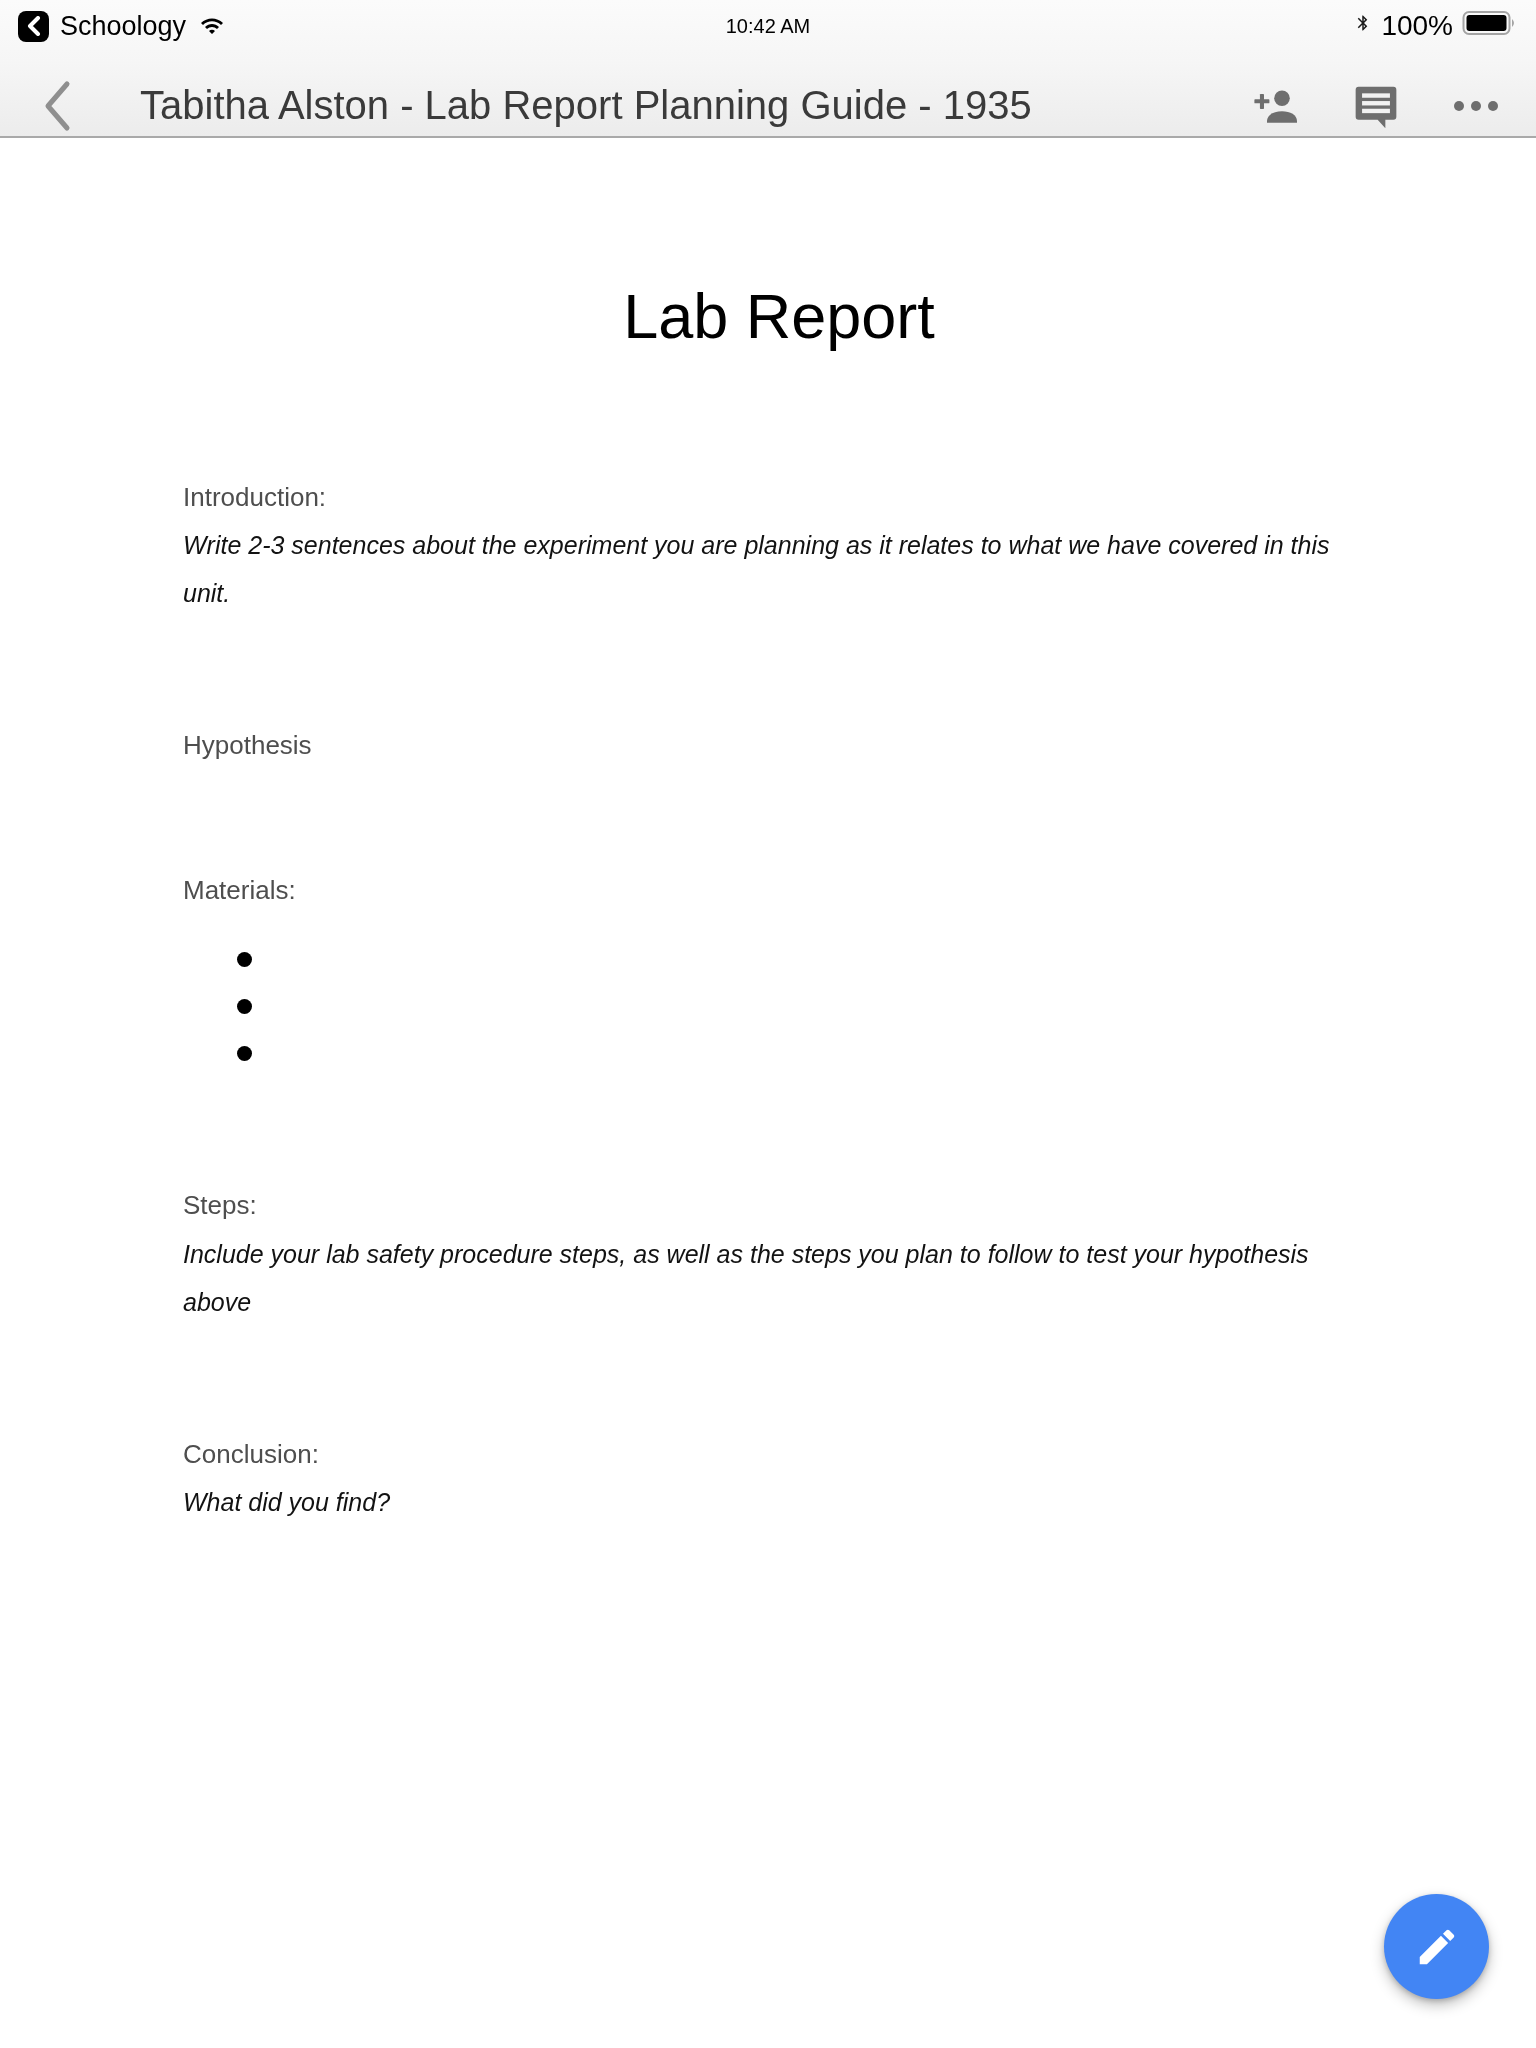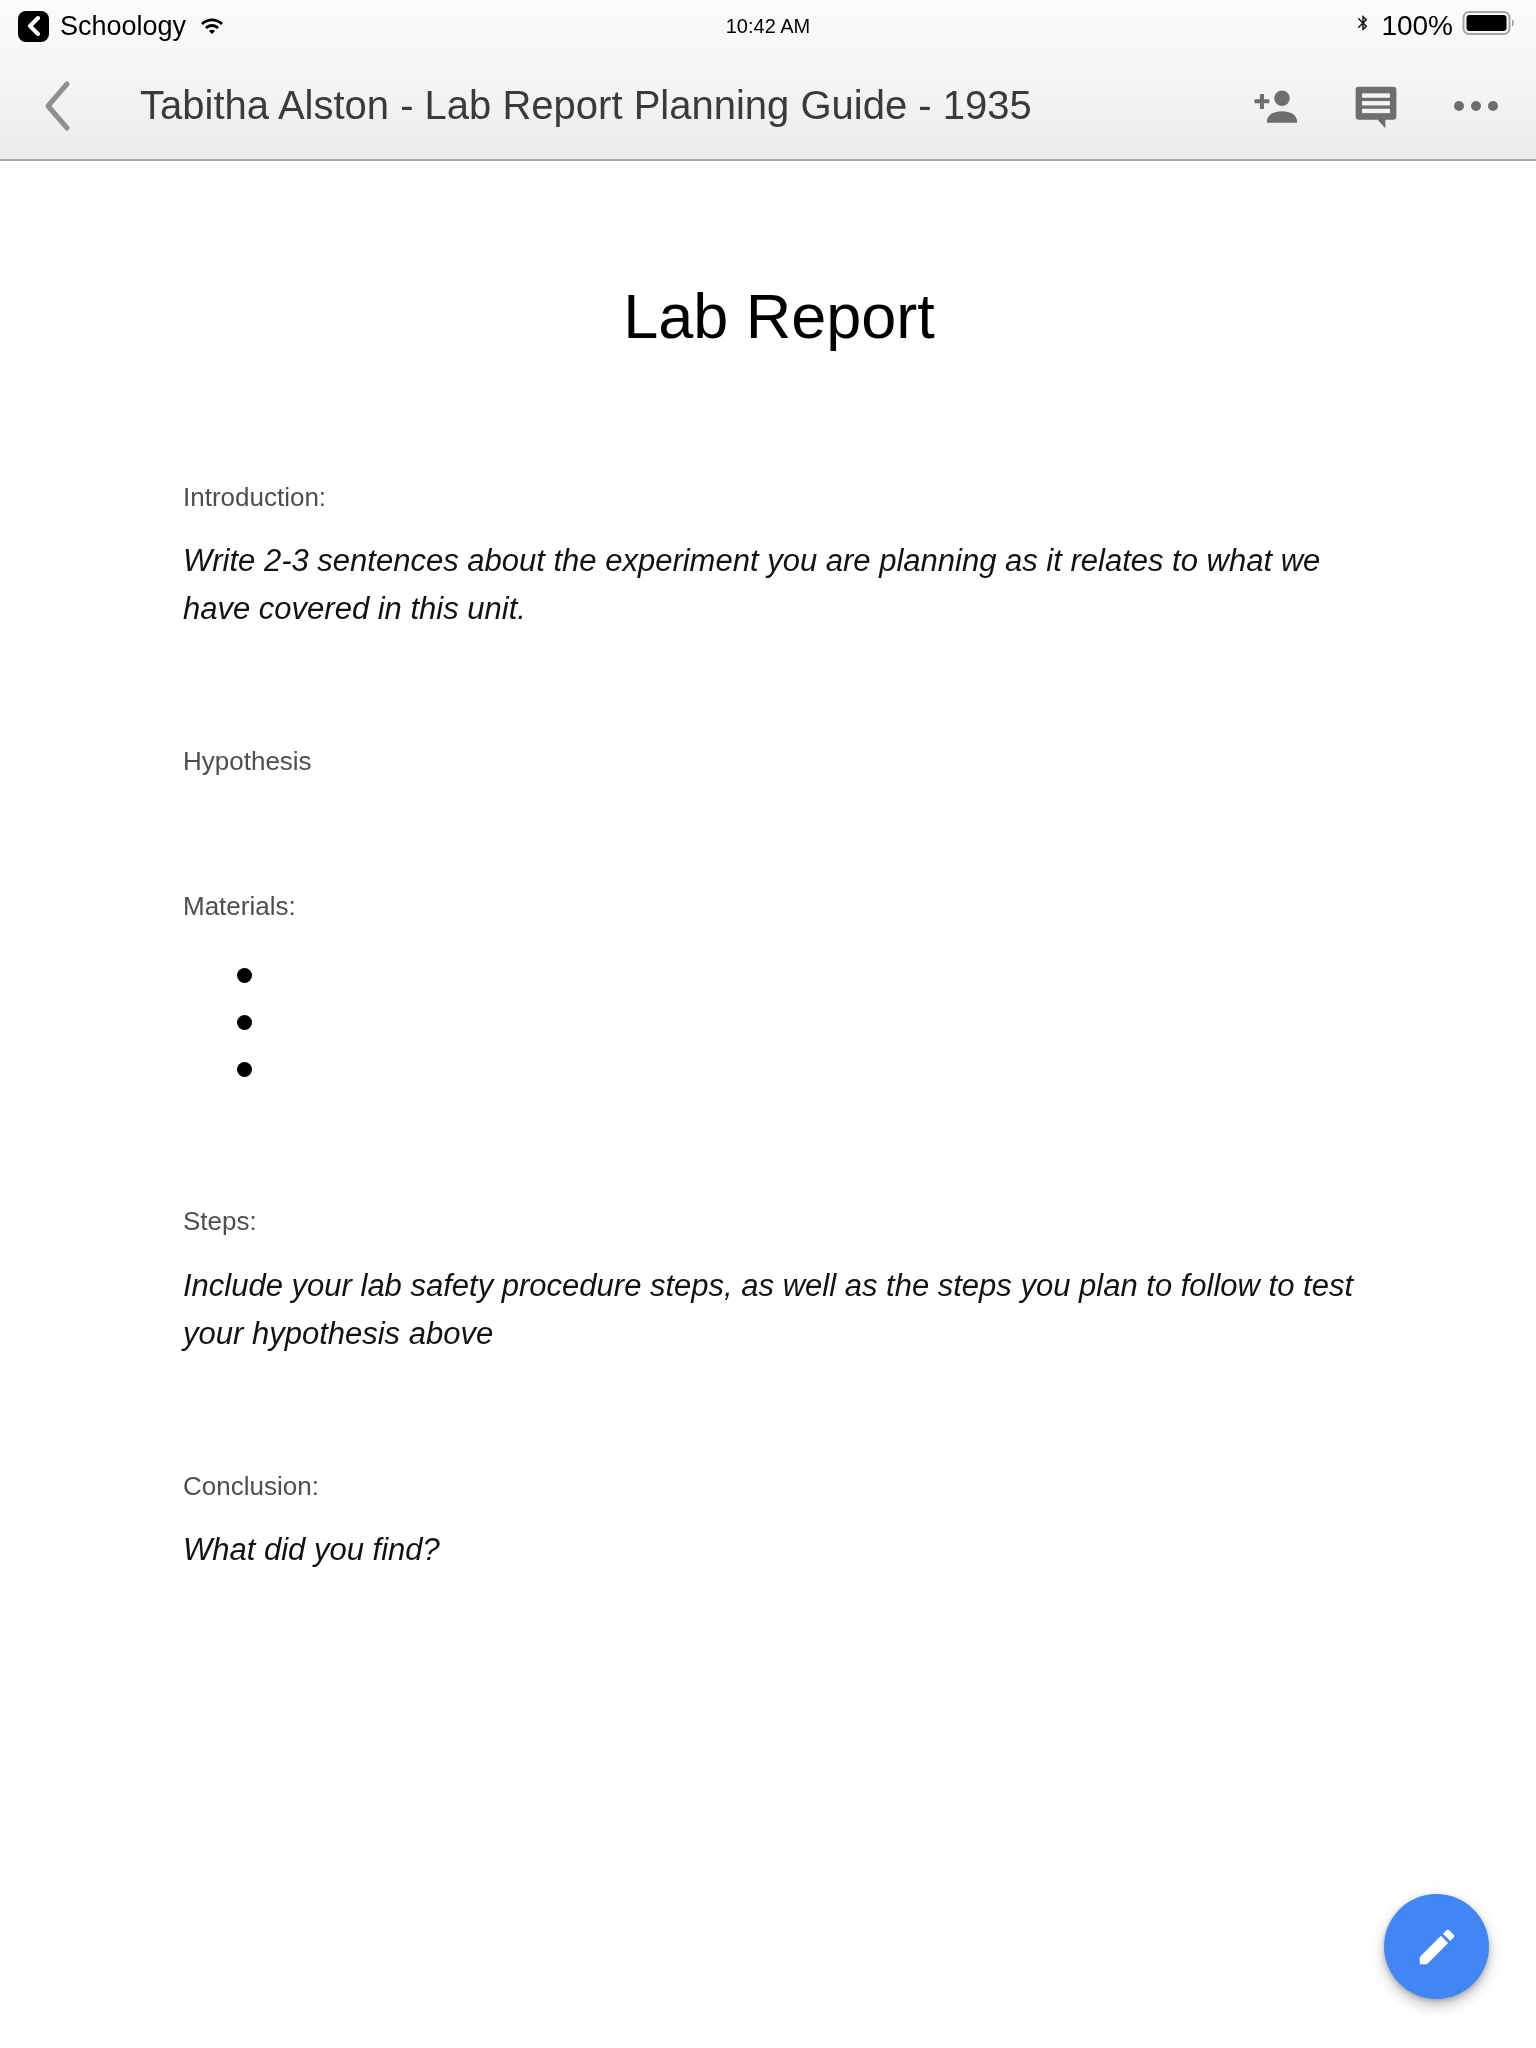"Schoology" .header { height: 161px -> 138px }
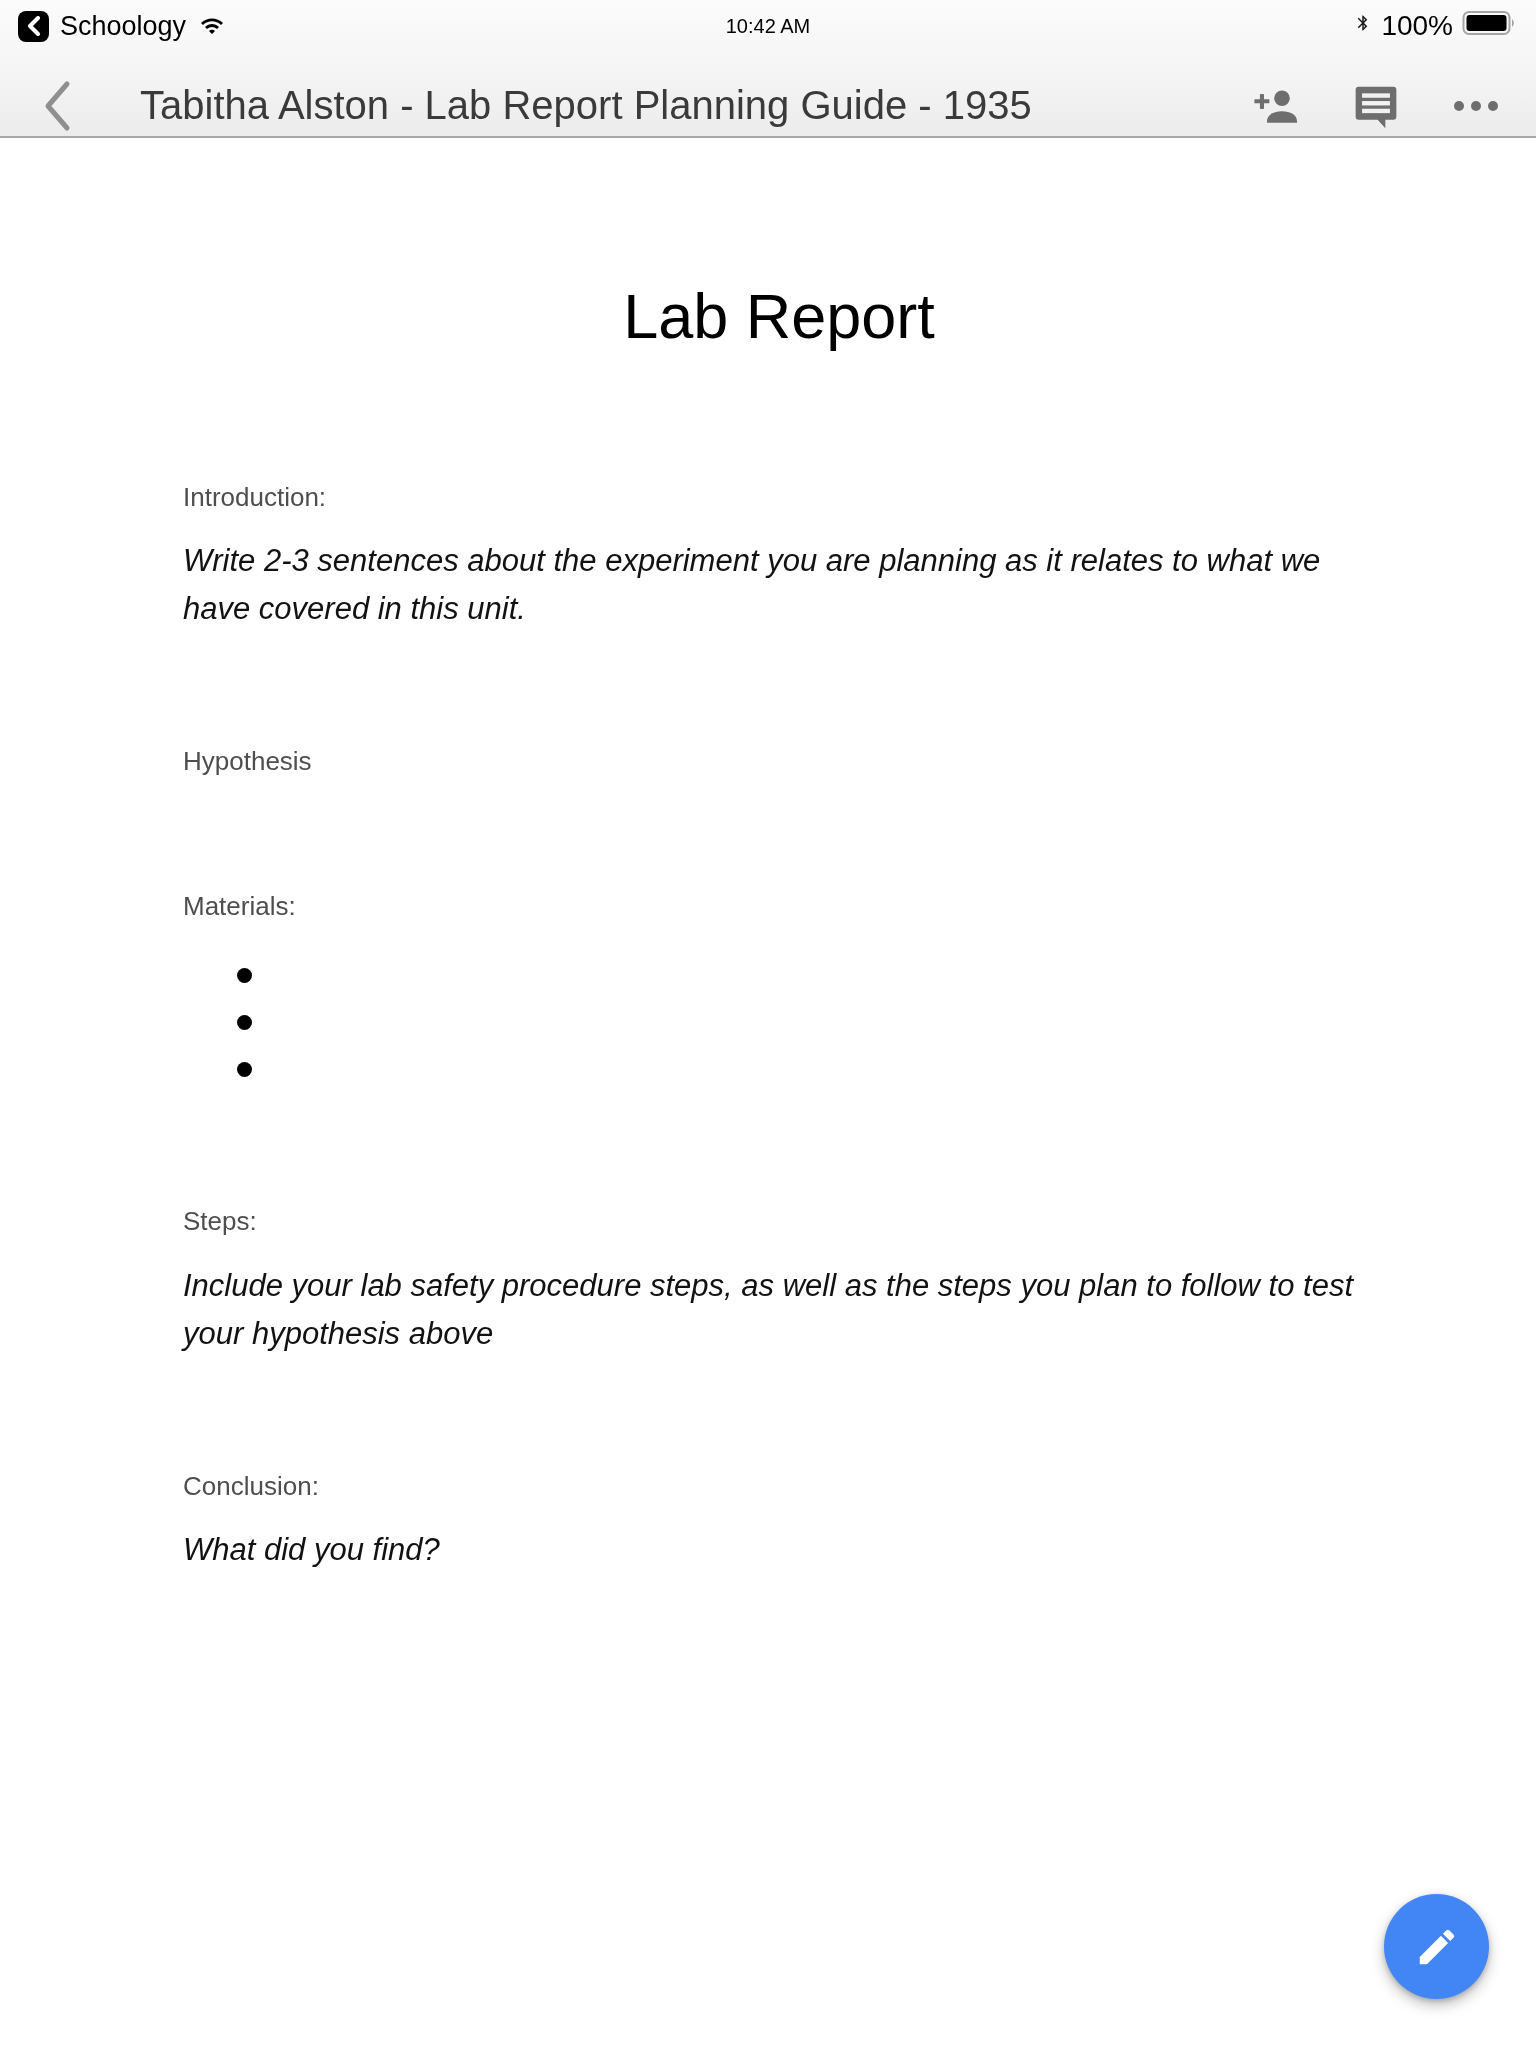"Write 2-3 sentences about the" .section-body { font-size: 31px -> 25px; margin-top: 24px -> 8px }
